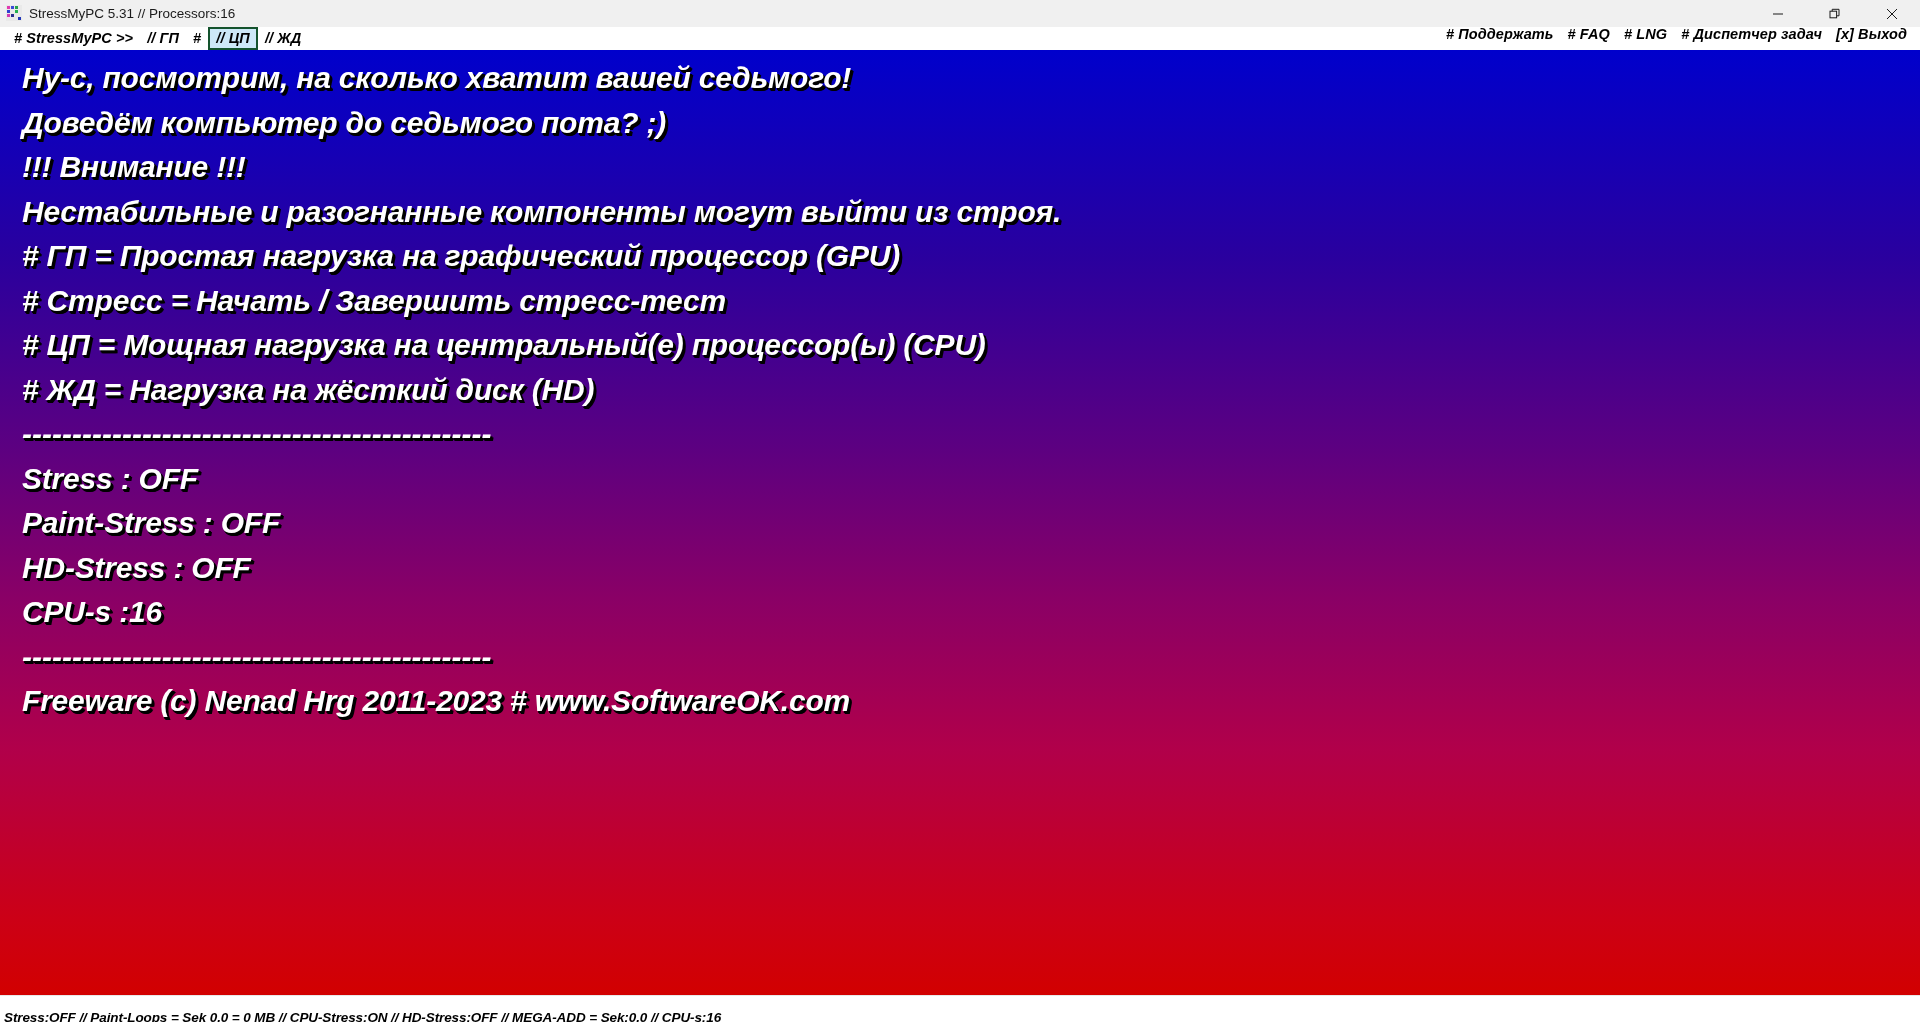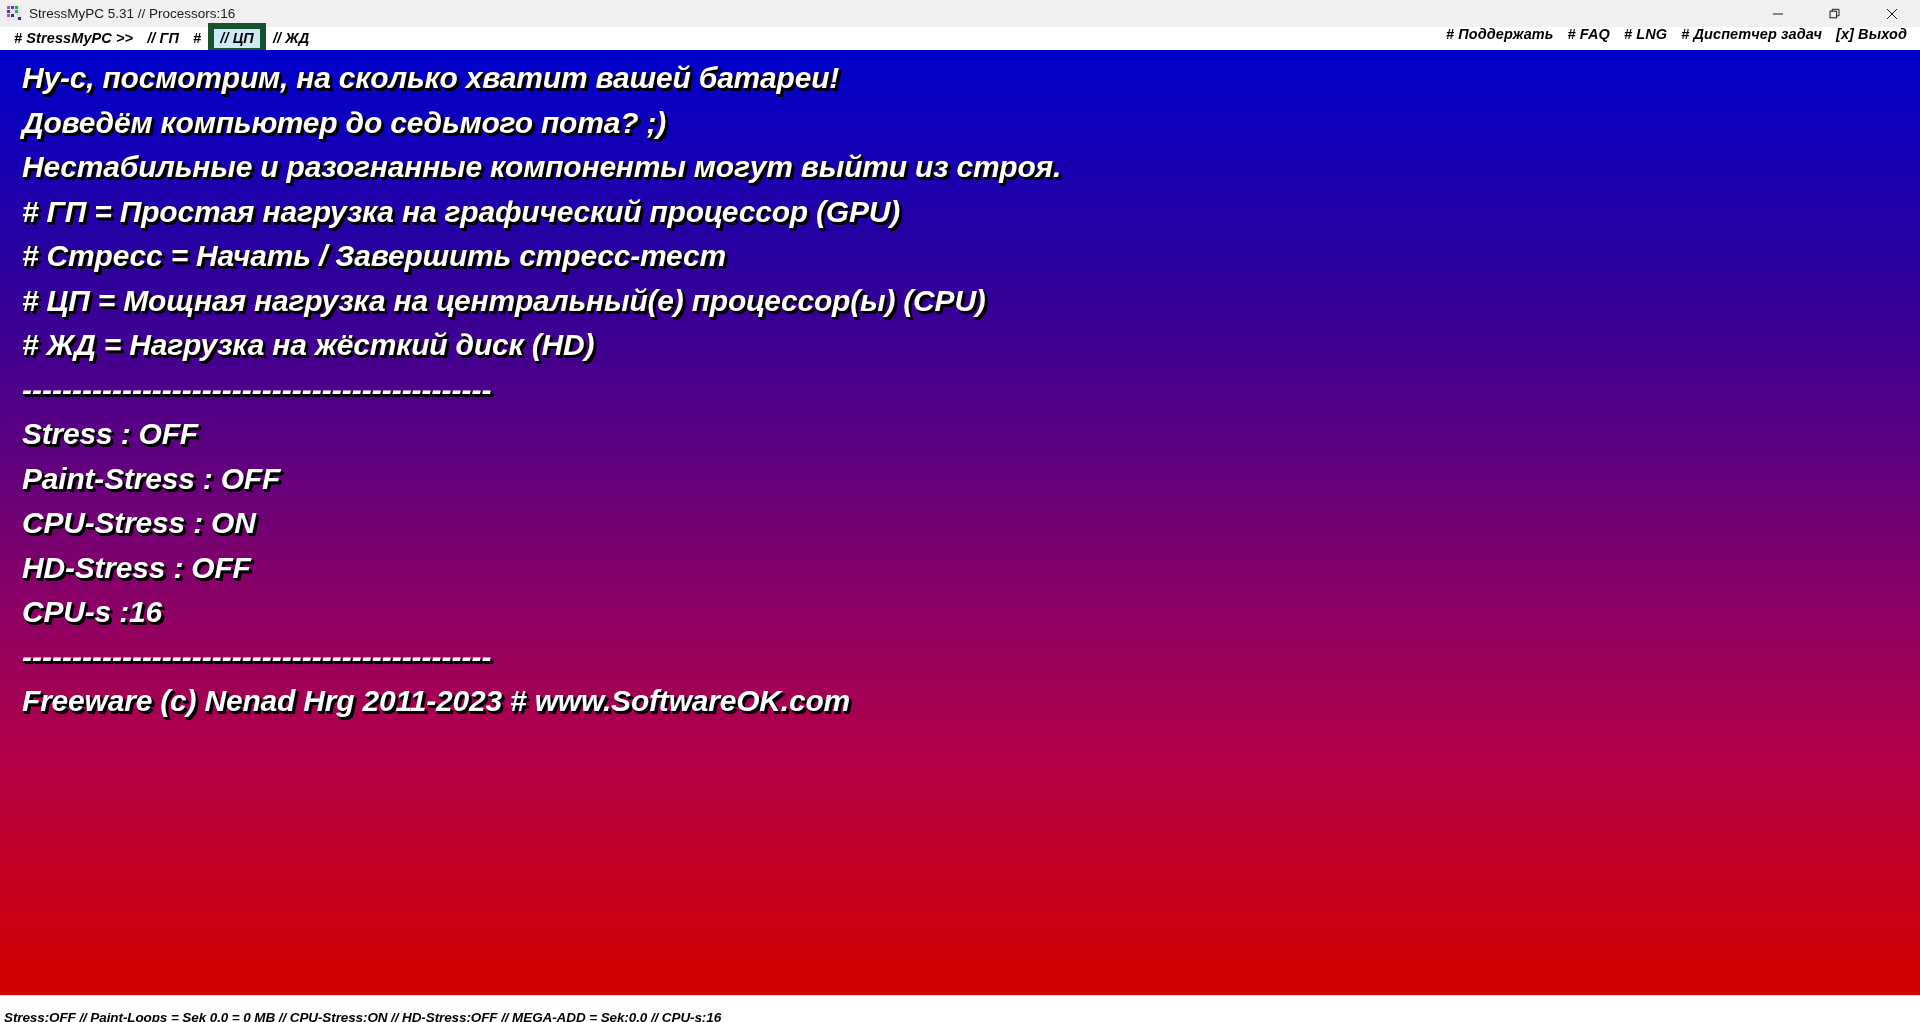"// ЦП" .menu-item.selected { border: 6px solid #14532d -> 2px solid #14532d }
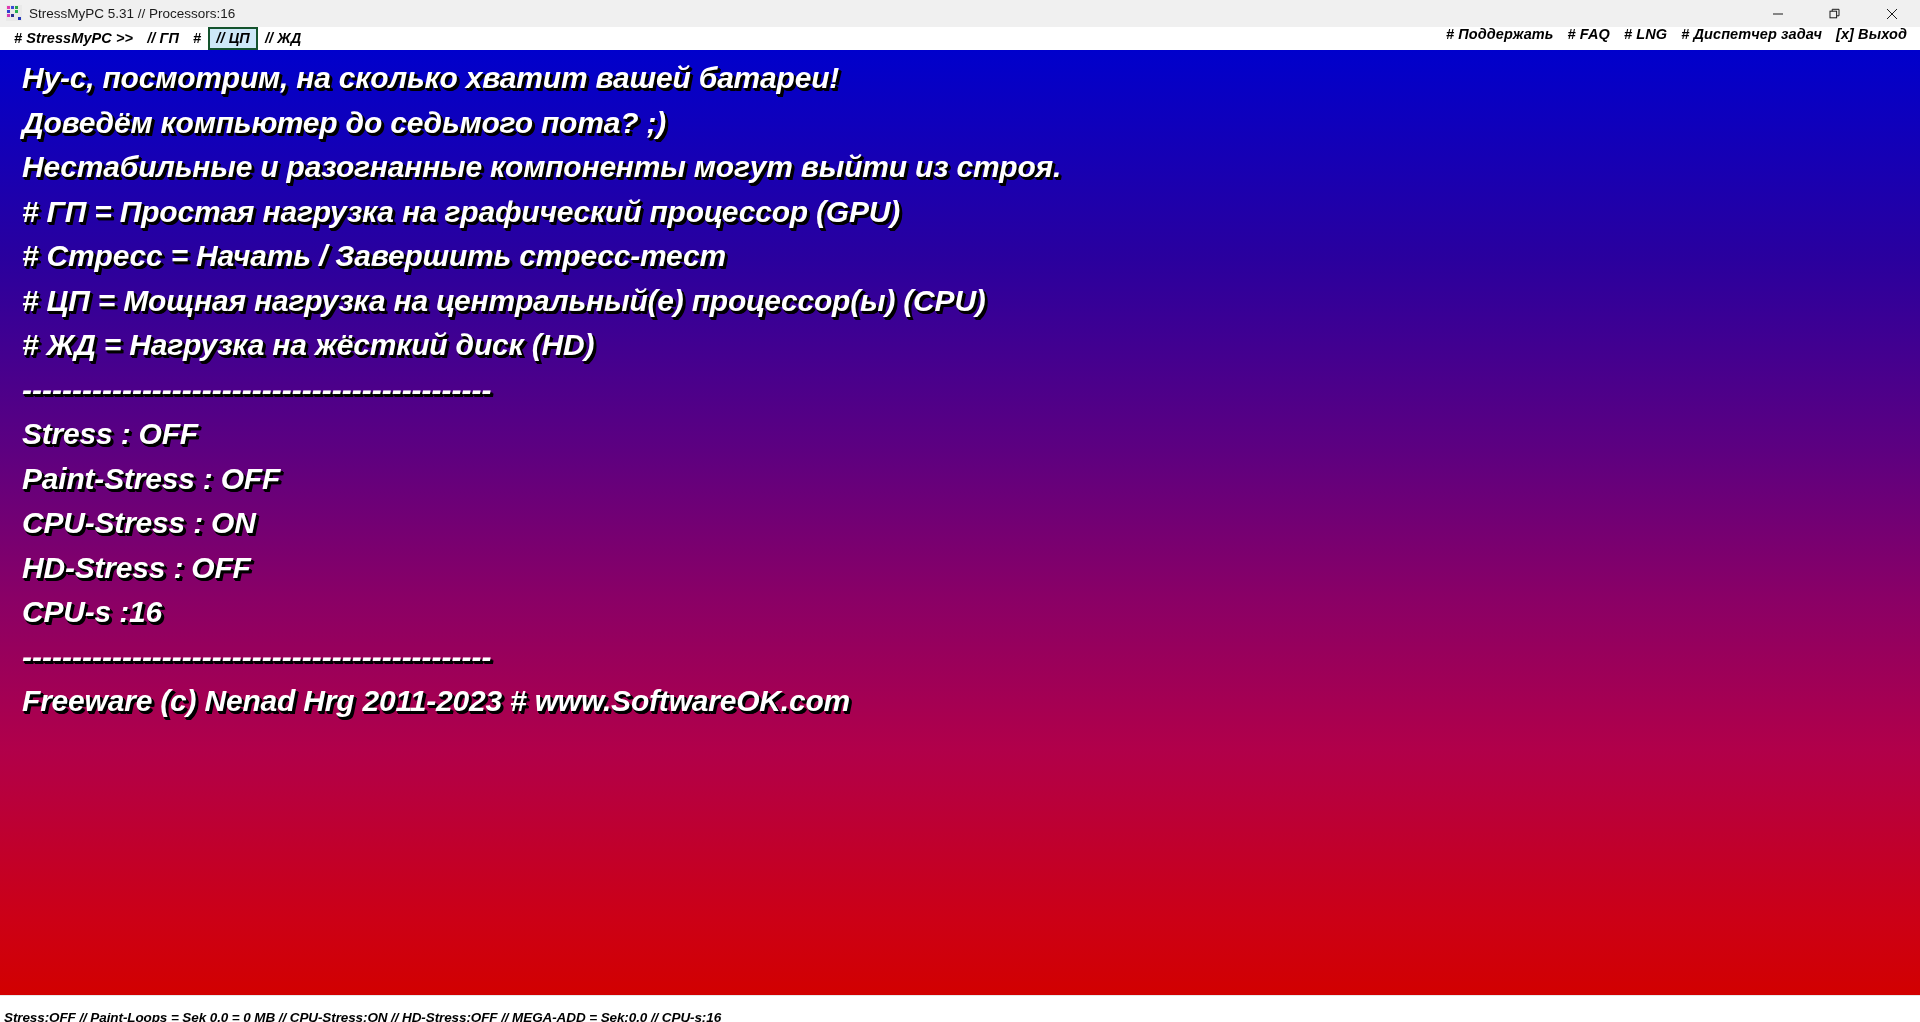"Ну-с, посмотрим, на сколько хватит" div.line { text: батареи -> седьмого }
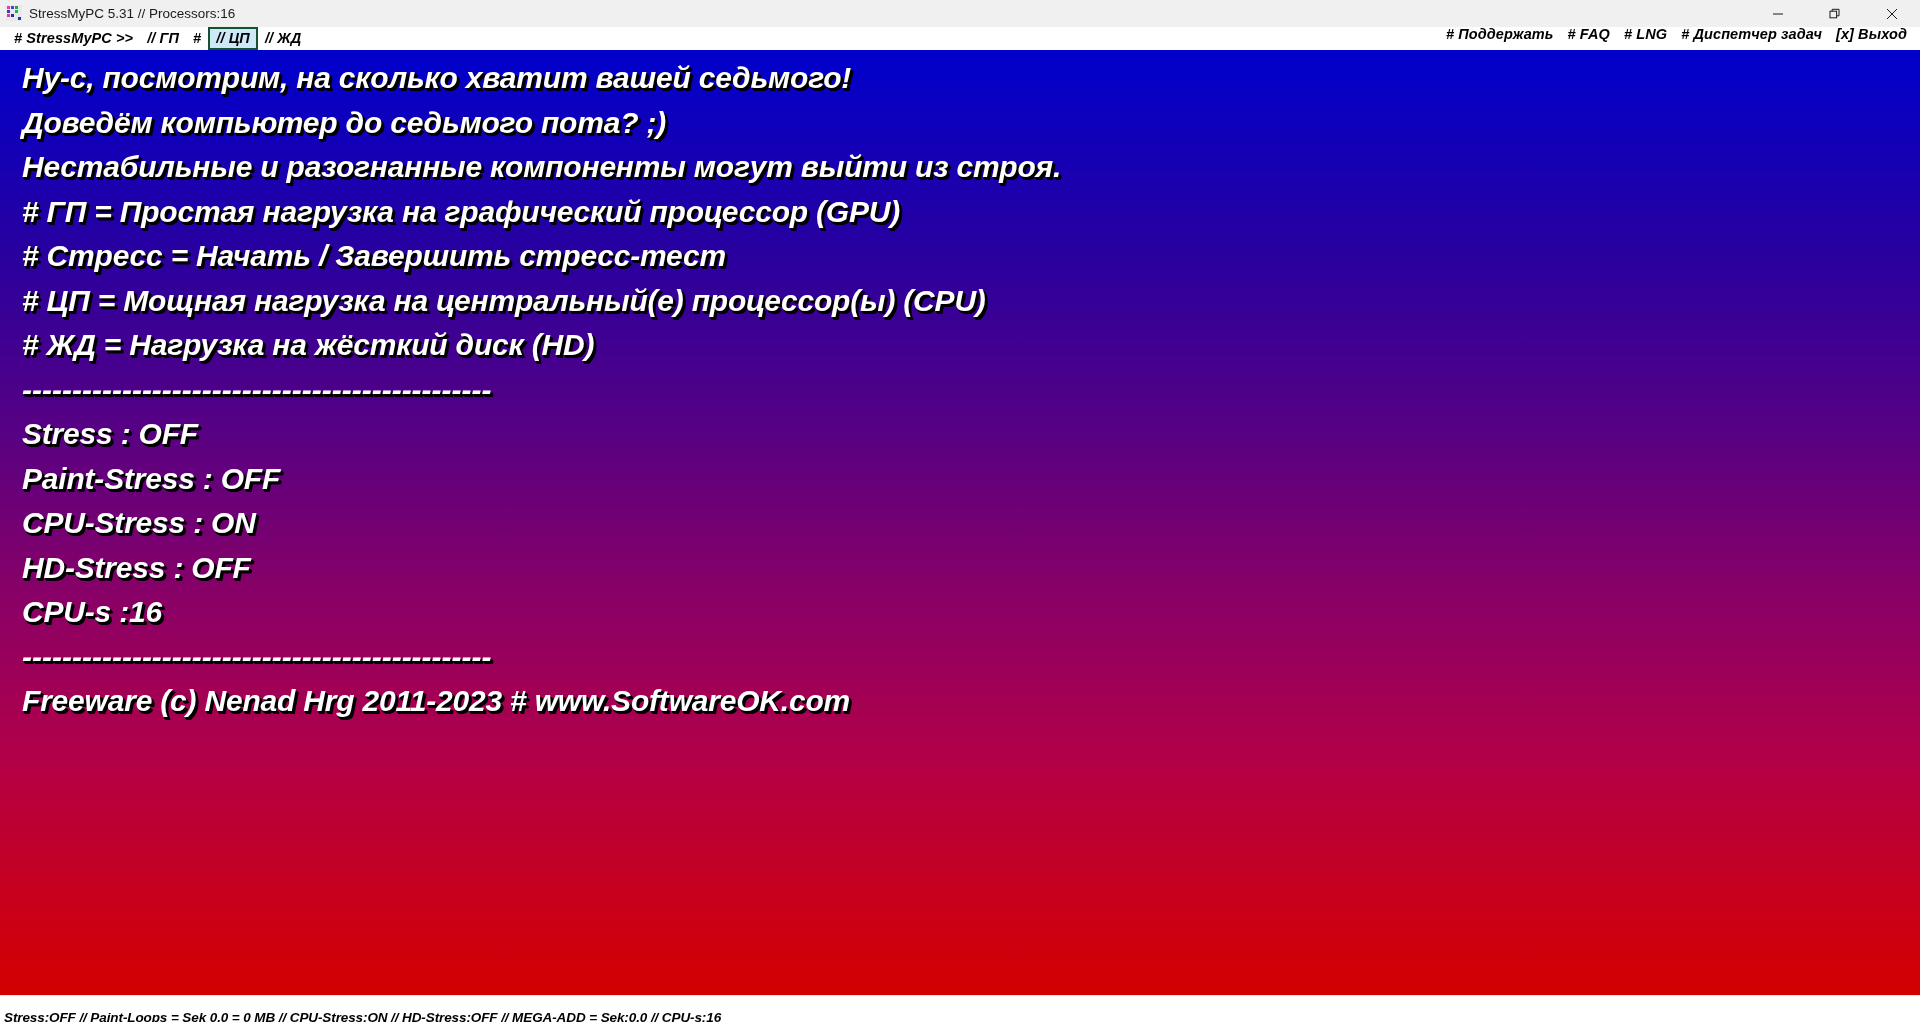"!!! Внимание !!!" div.line { html: none -> <div>!!! Внимание !!!</div> }
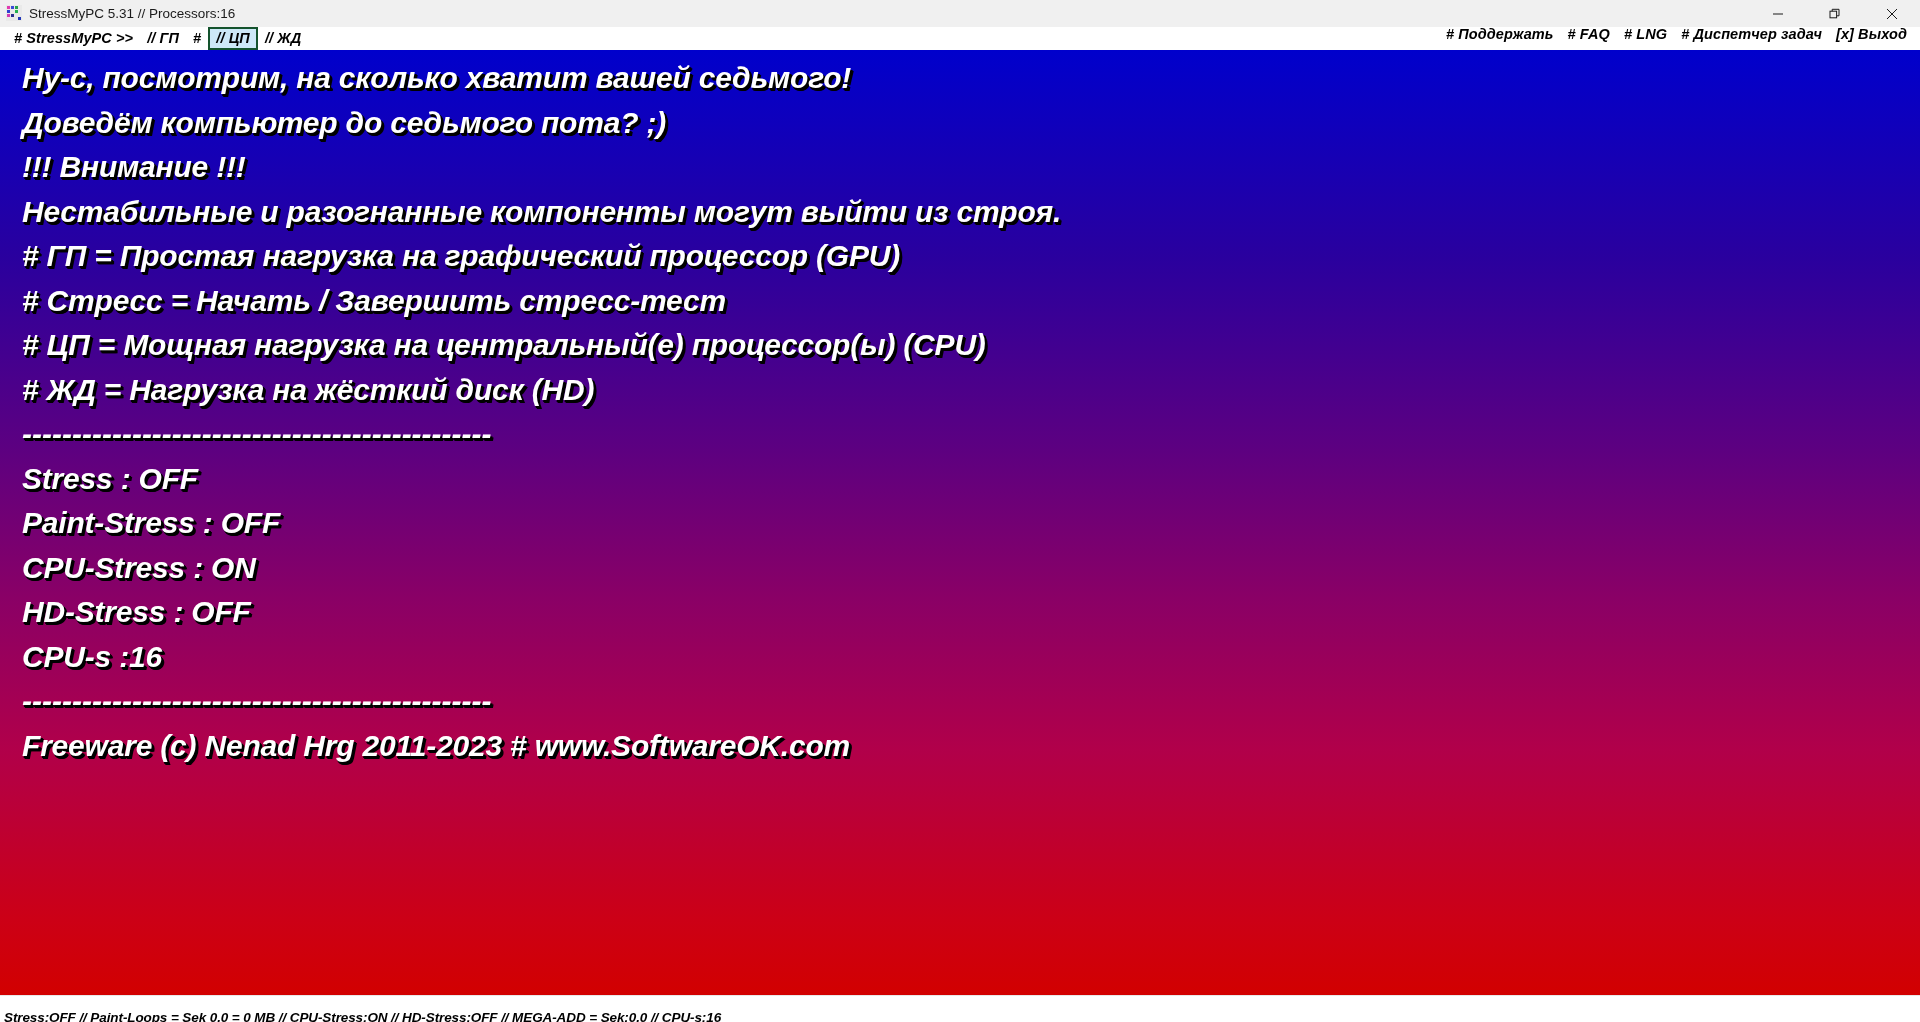"CPU-Stress : ON" div.line { html: <div>CPU-Stress : ON</div> -> none }
